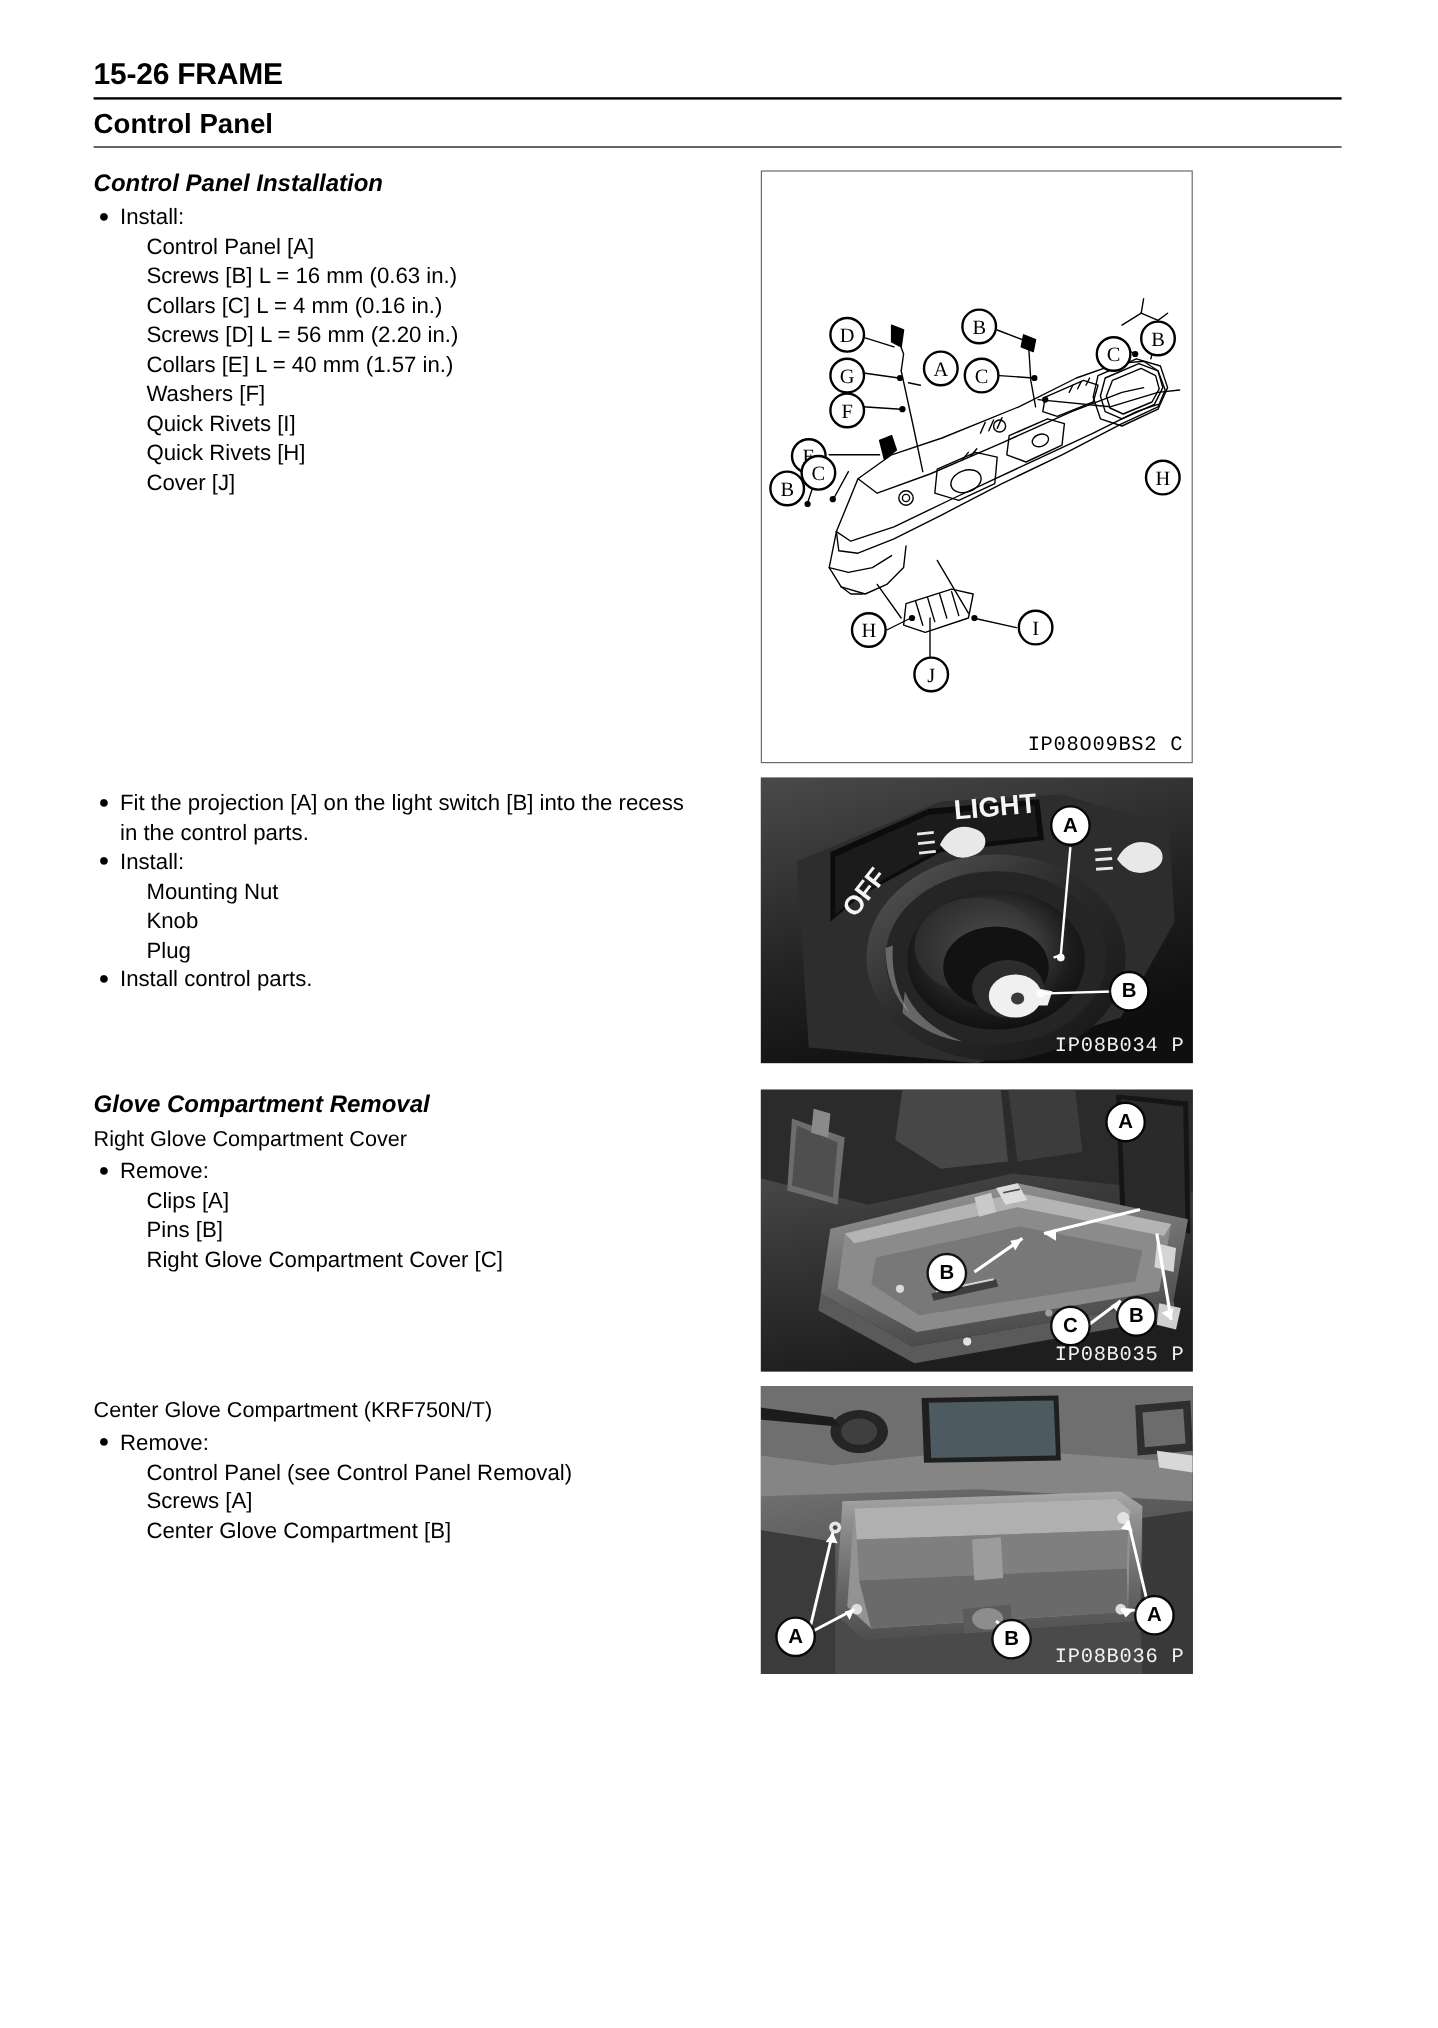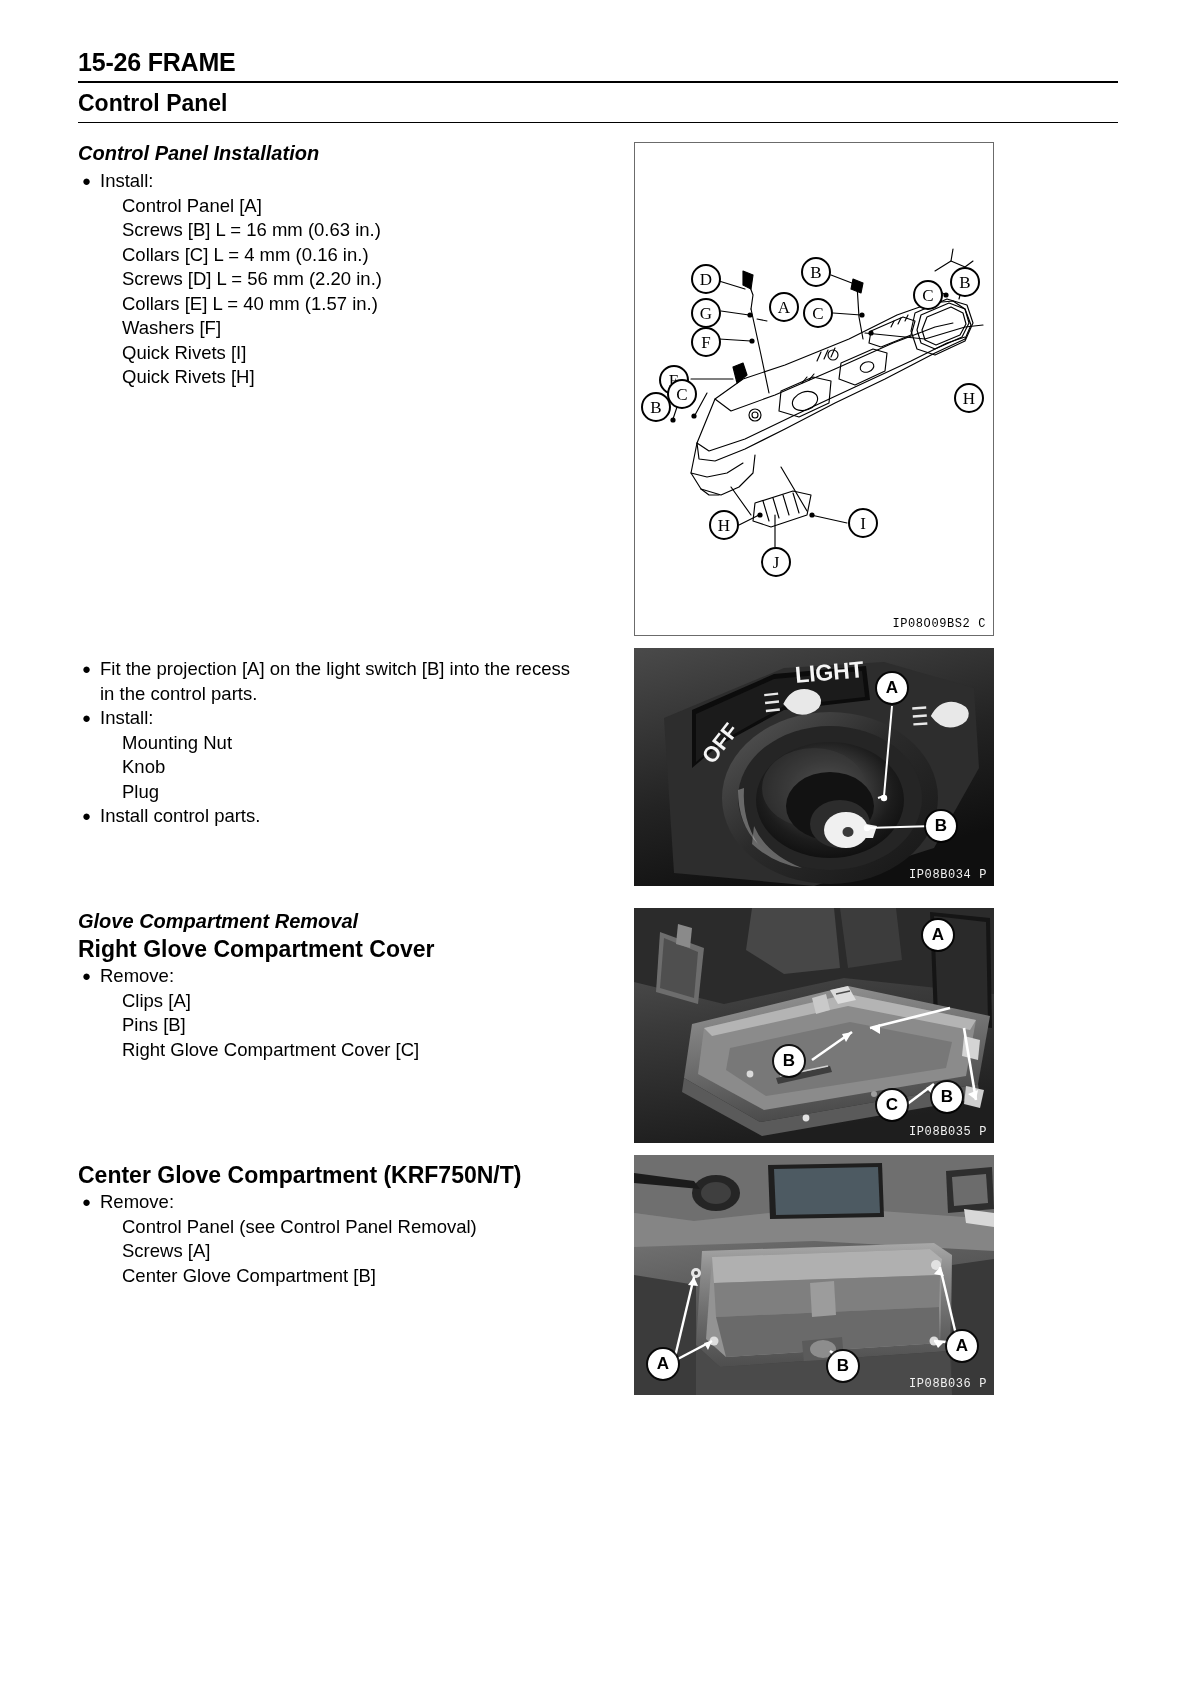"Cover [J]" div.sub-line { html: none -> <div>Cover [J]</div> }
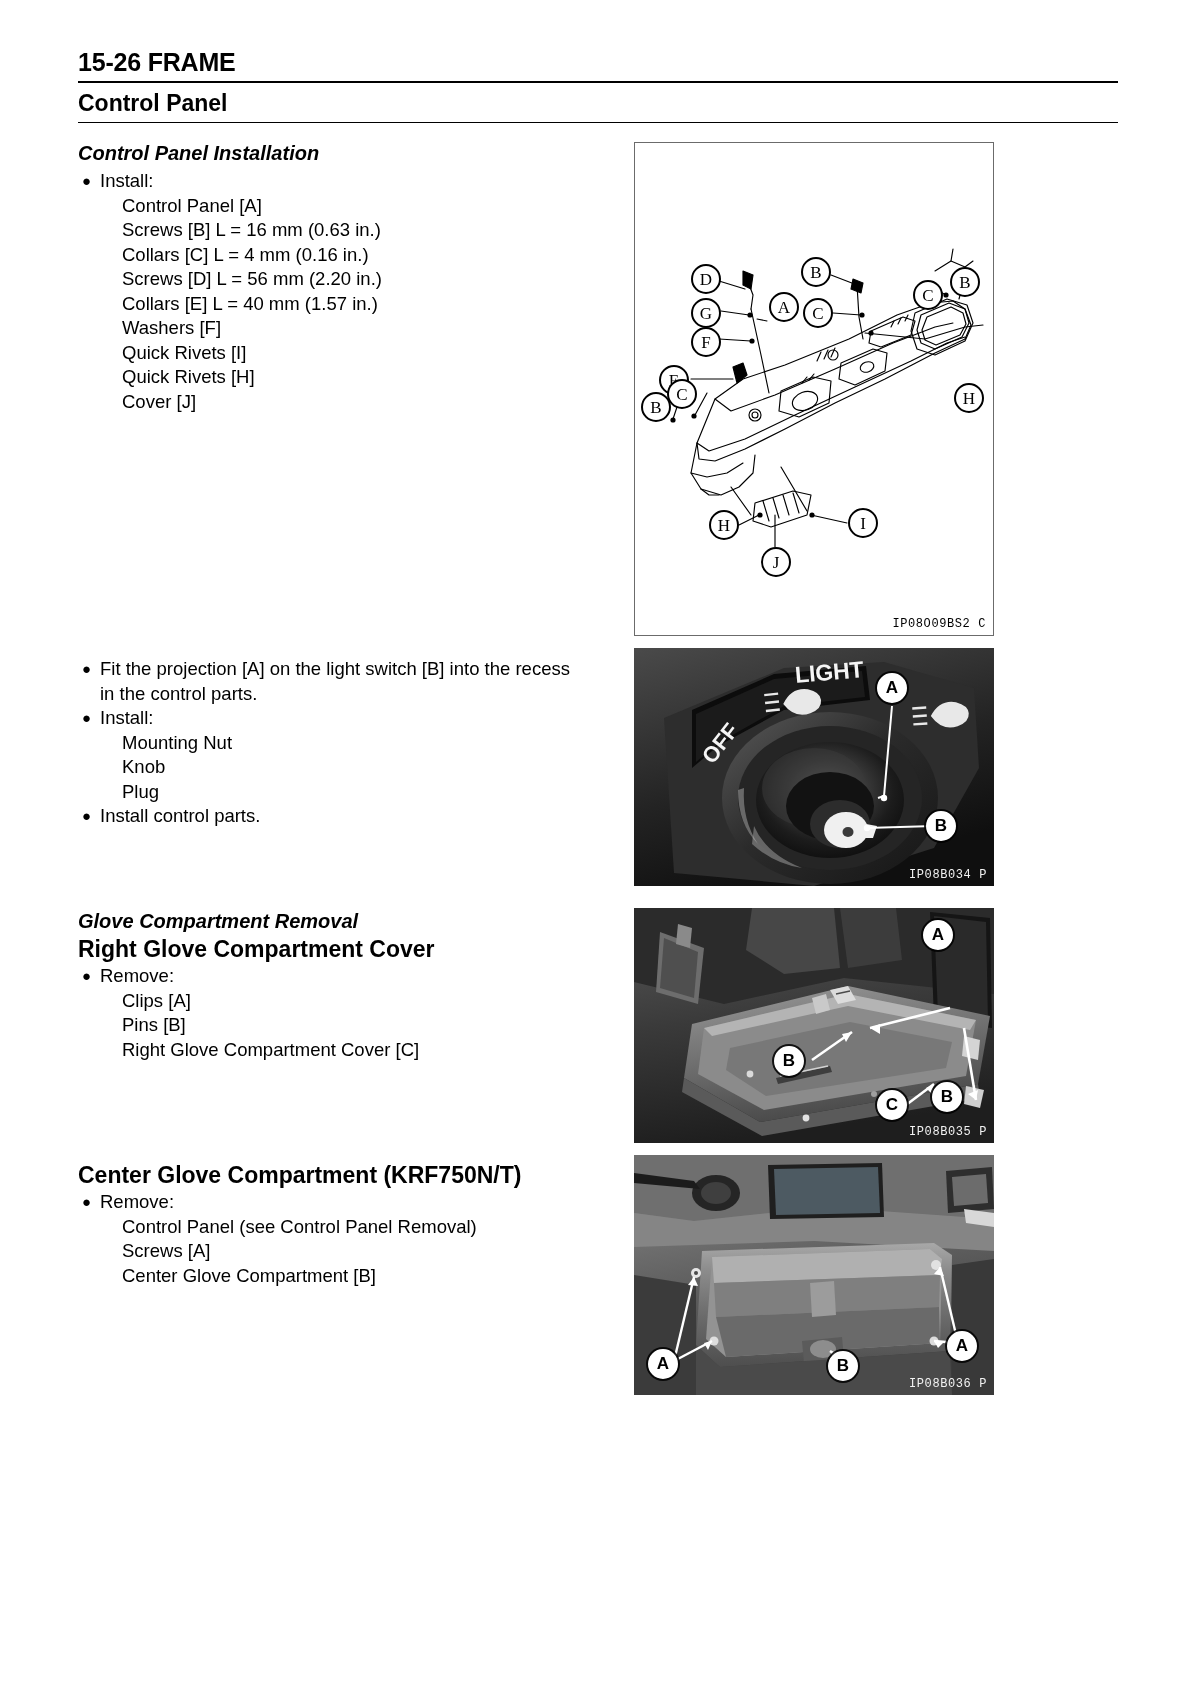"IP08O09BS2 C" .fig-id { font-size: 12px -> 17px }
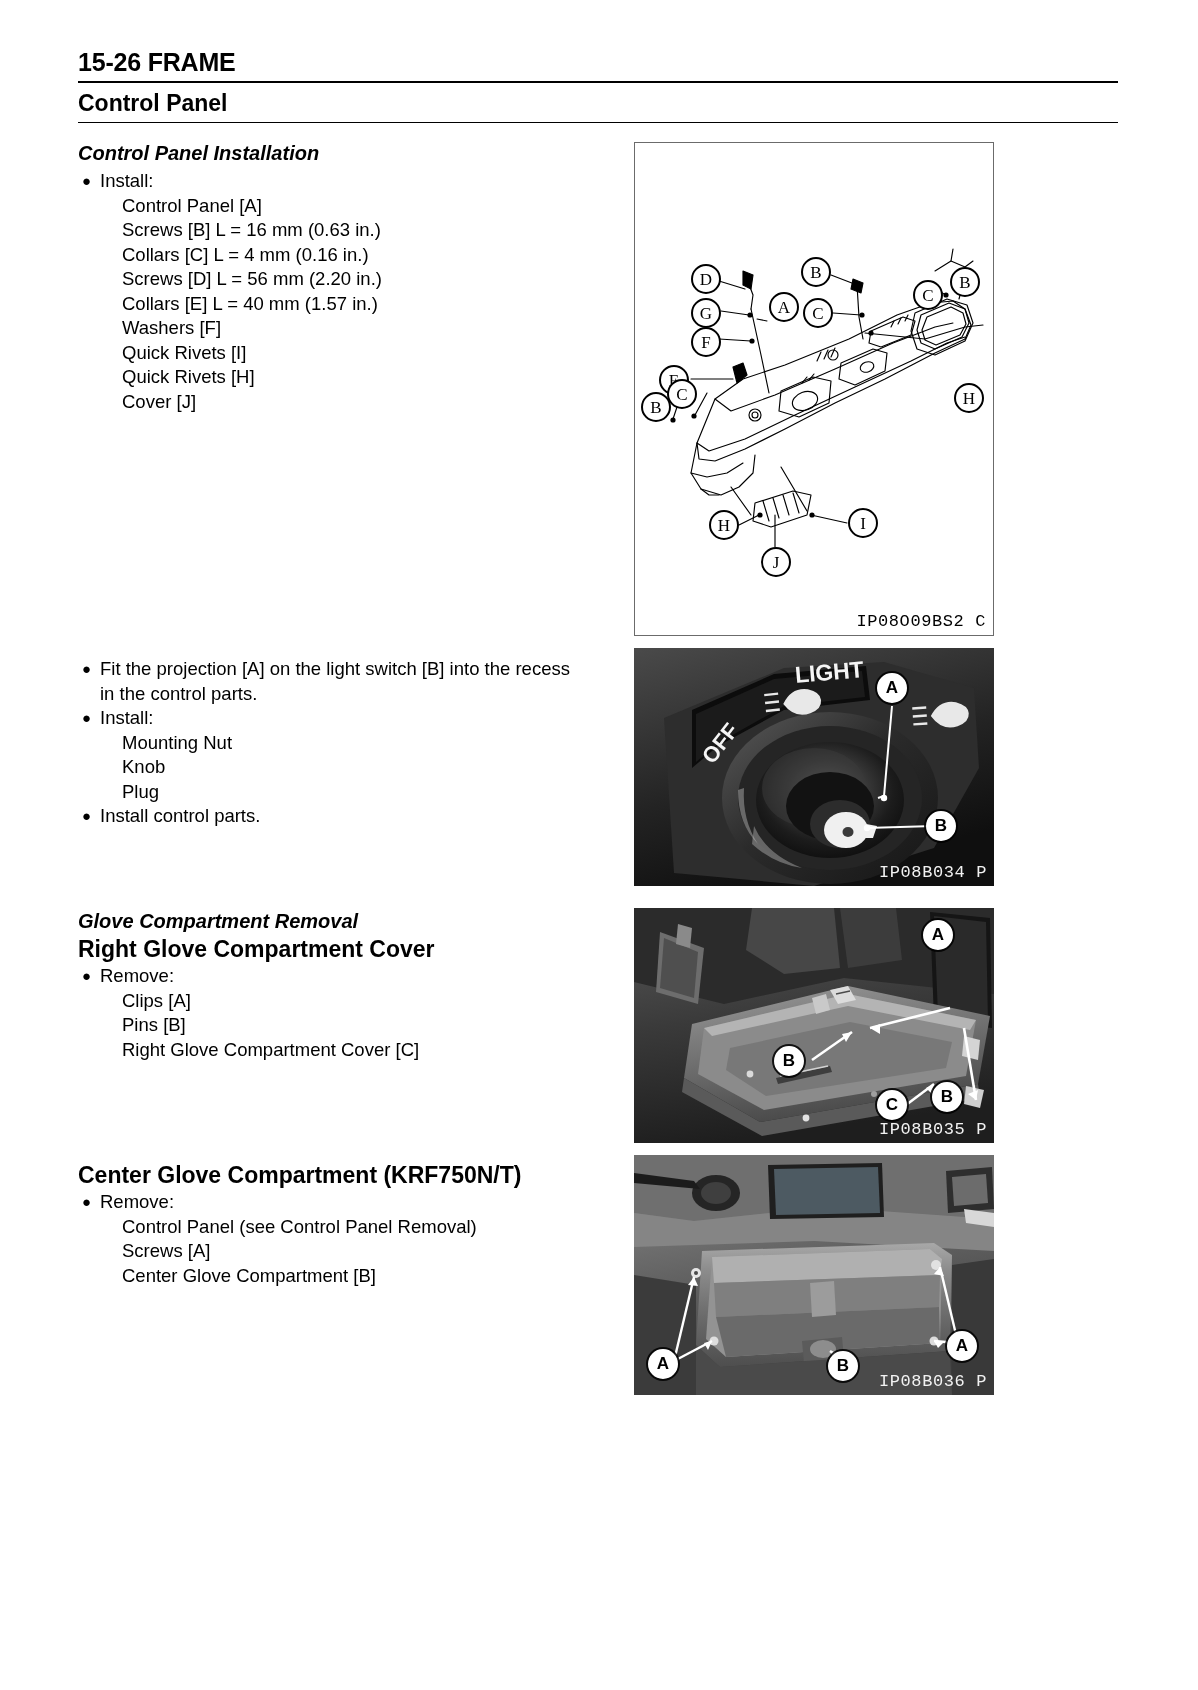"Right Glove Compartment Cover" .h-bold { font-size: 23px -> 18px; font-weight: bold -> normal }
